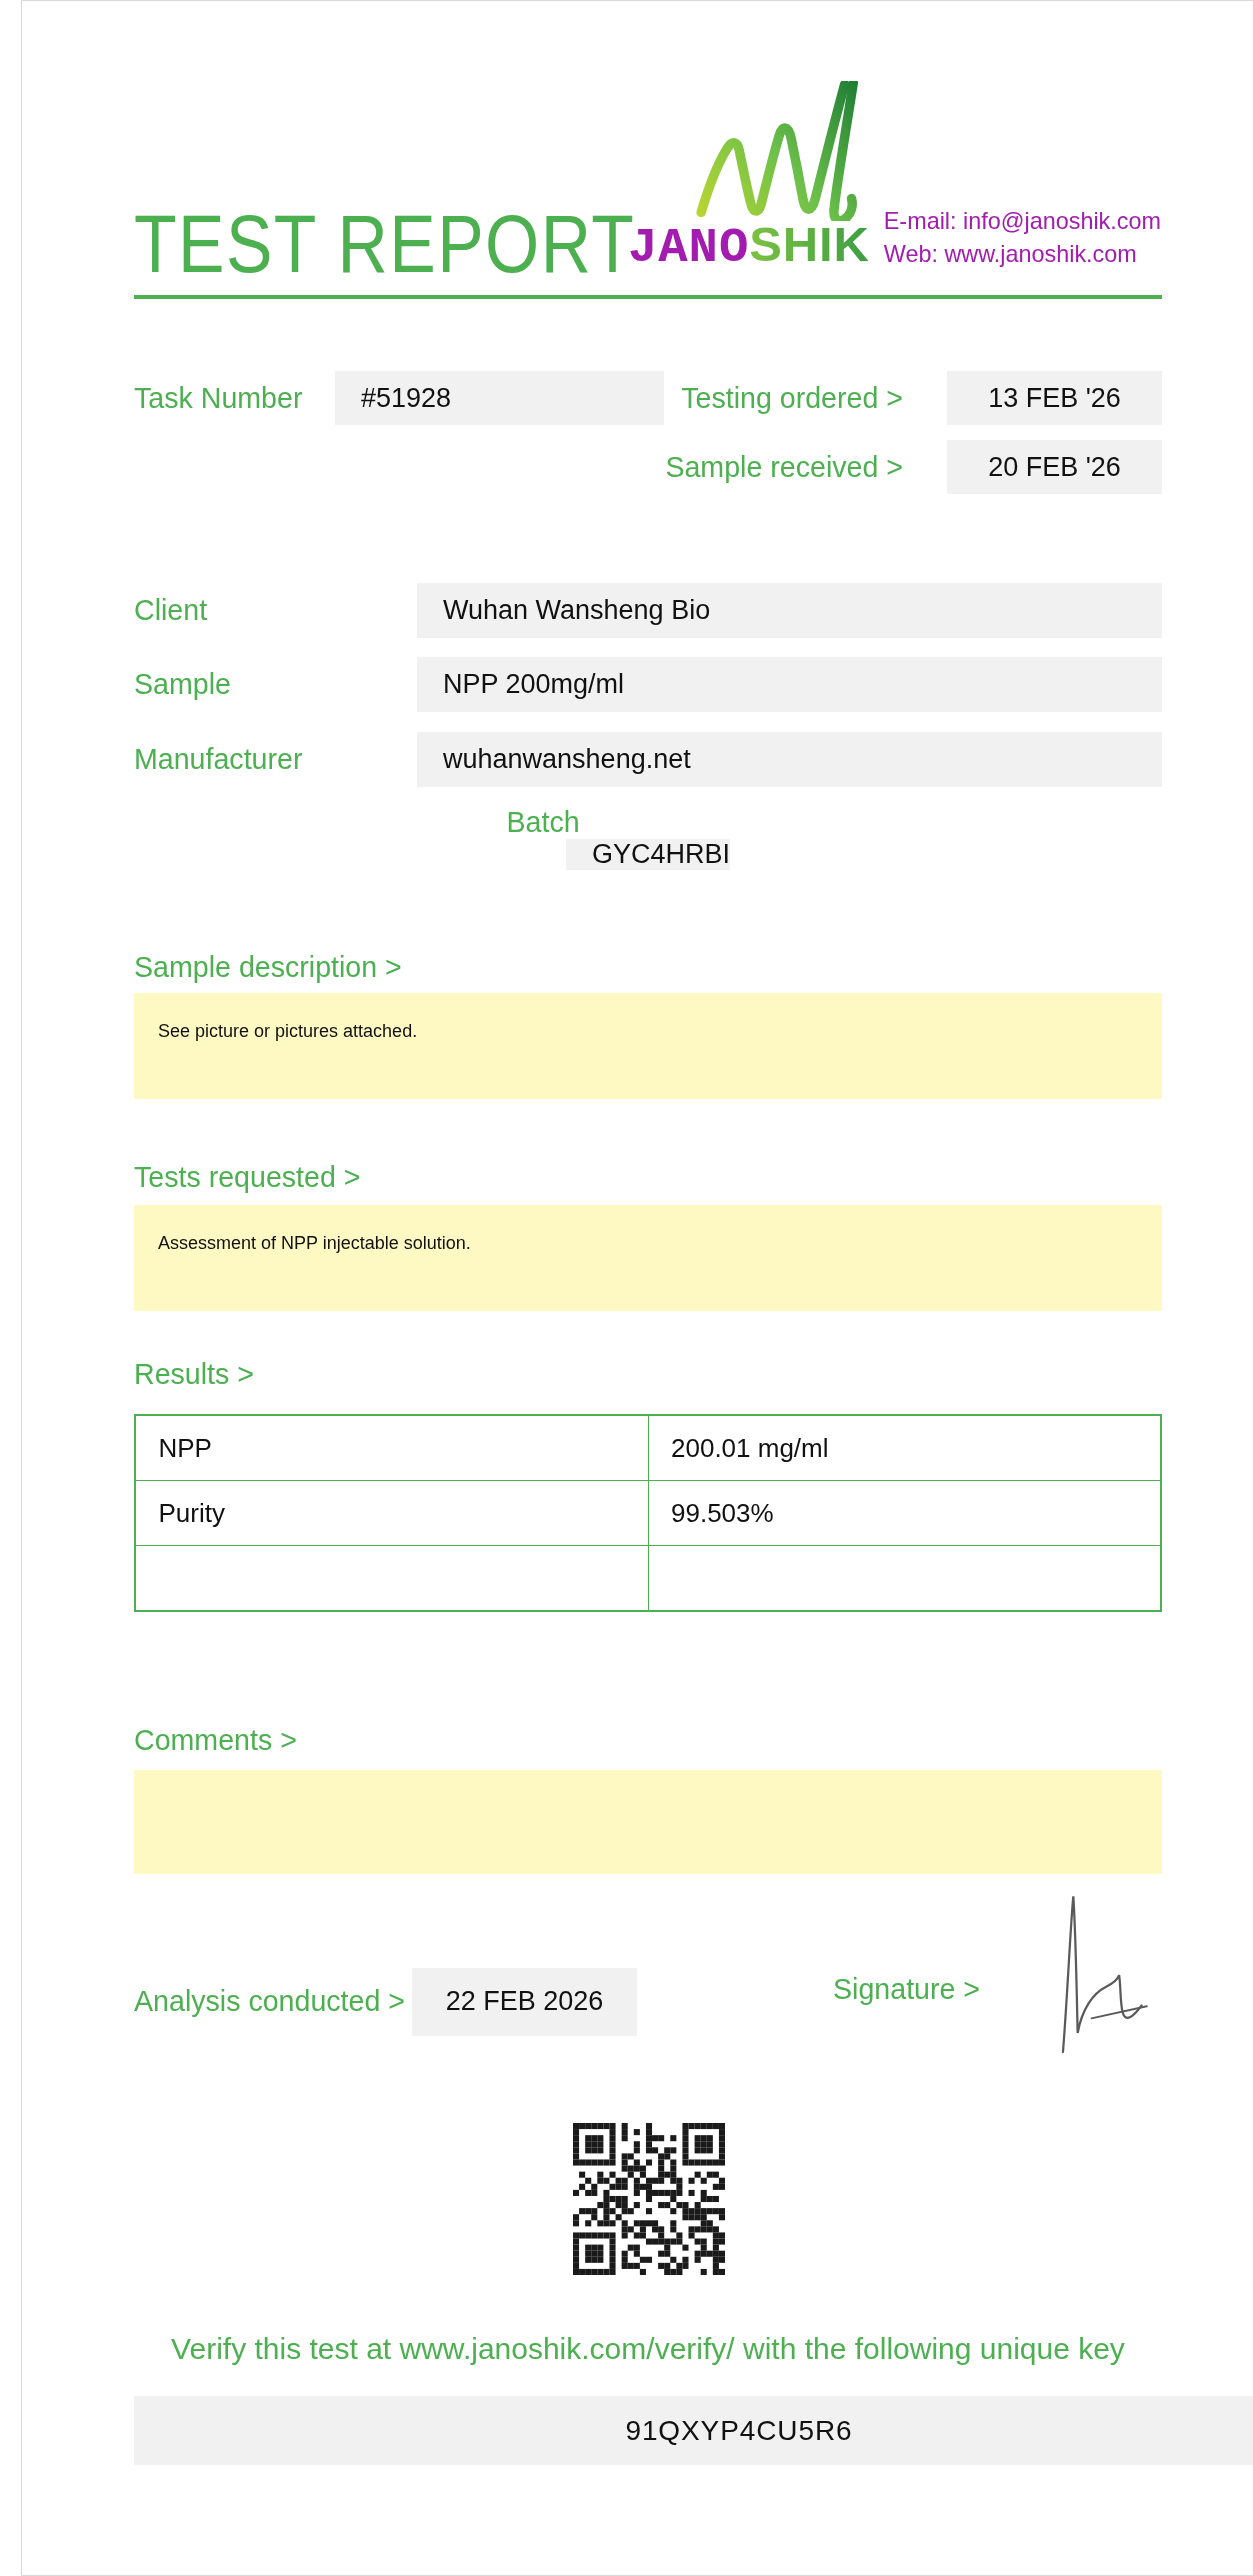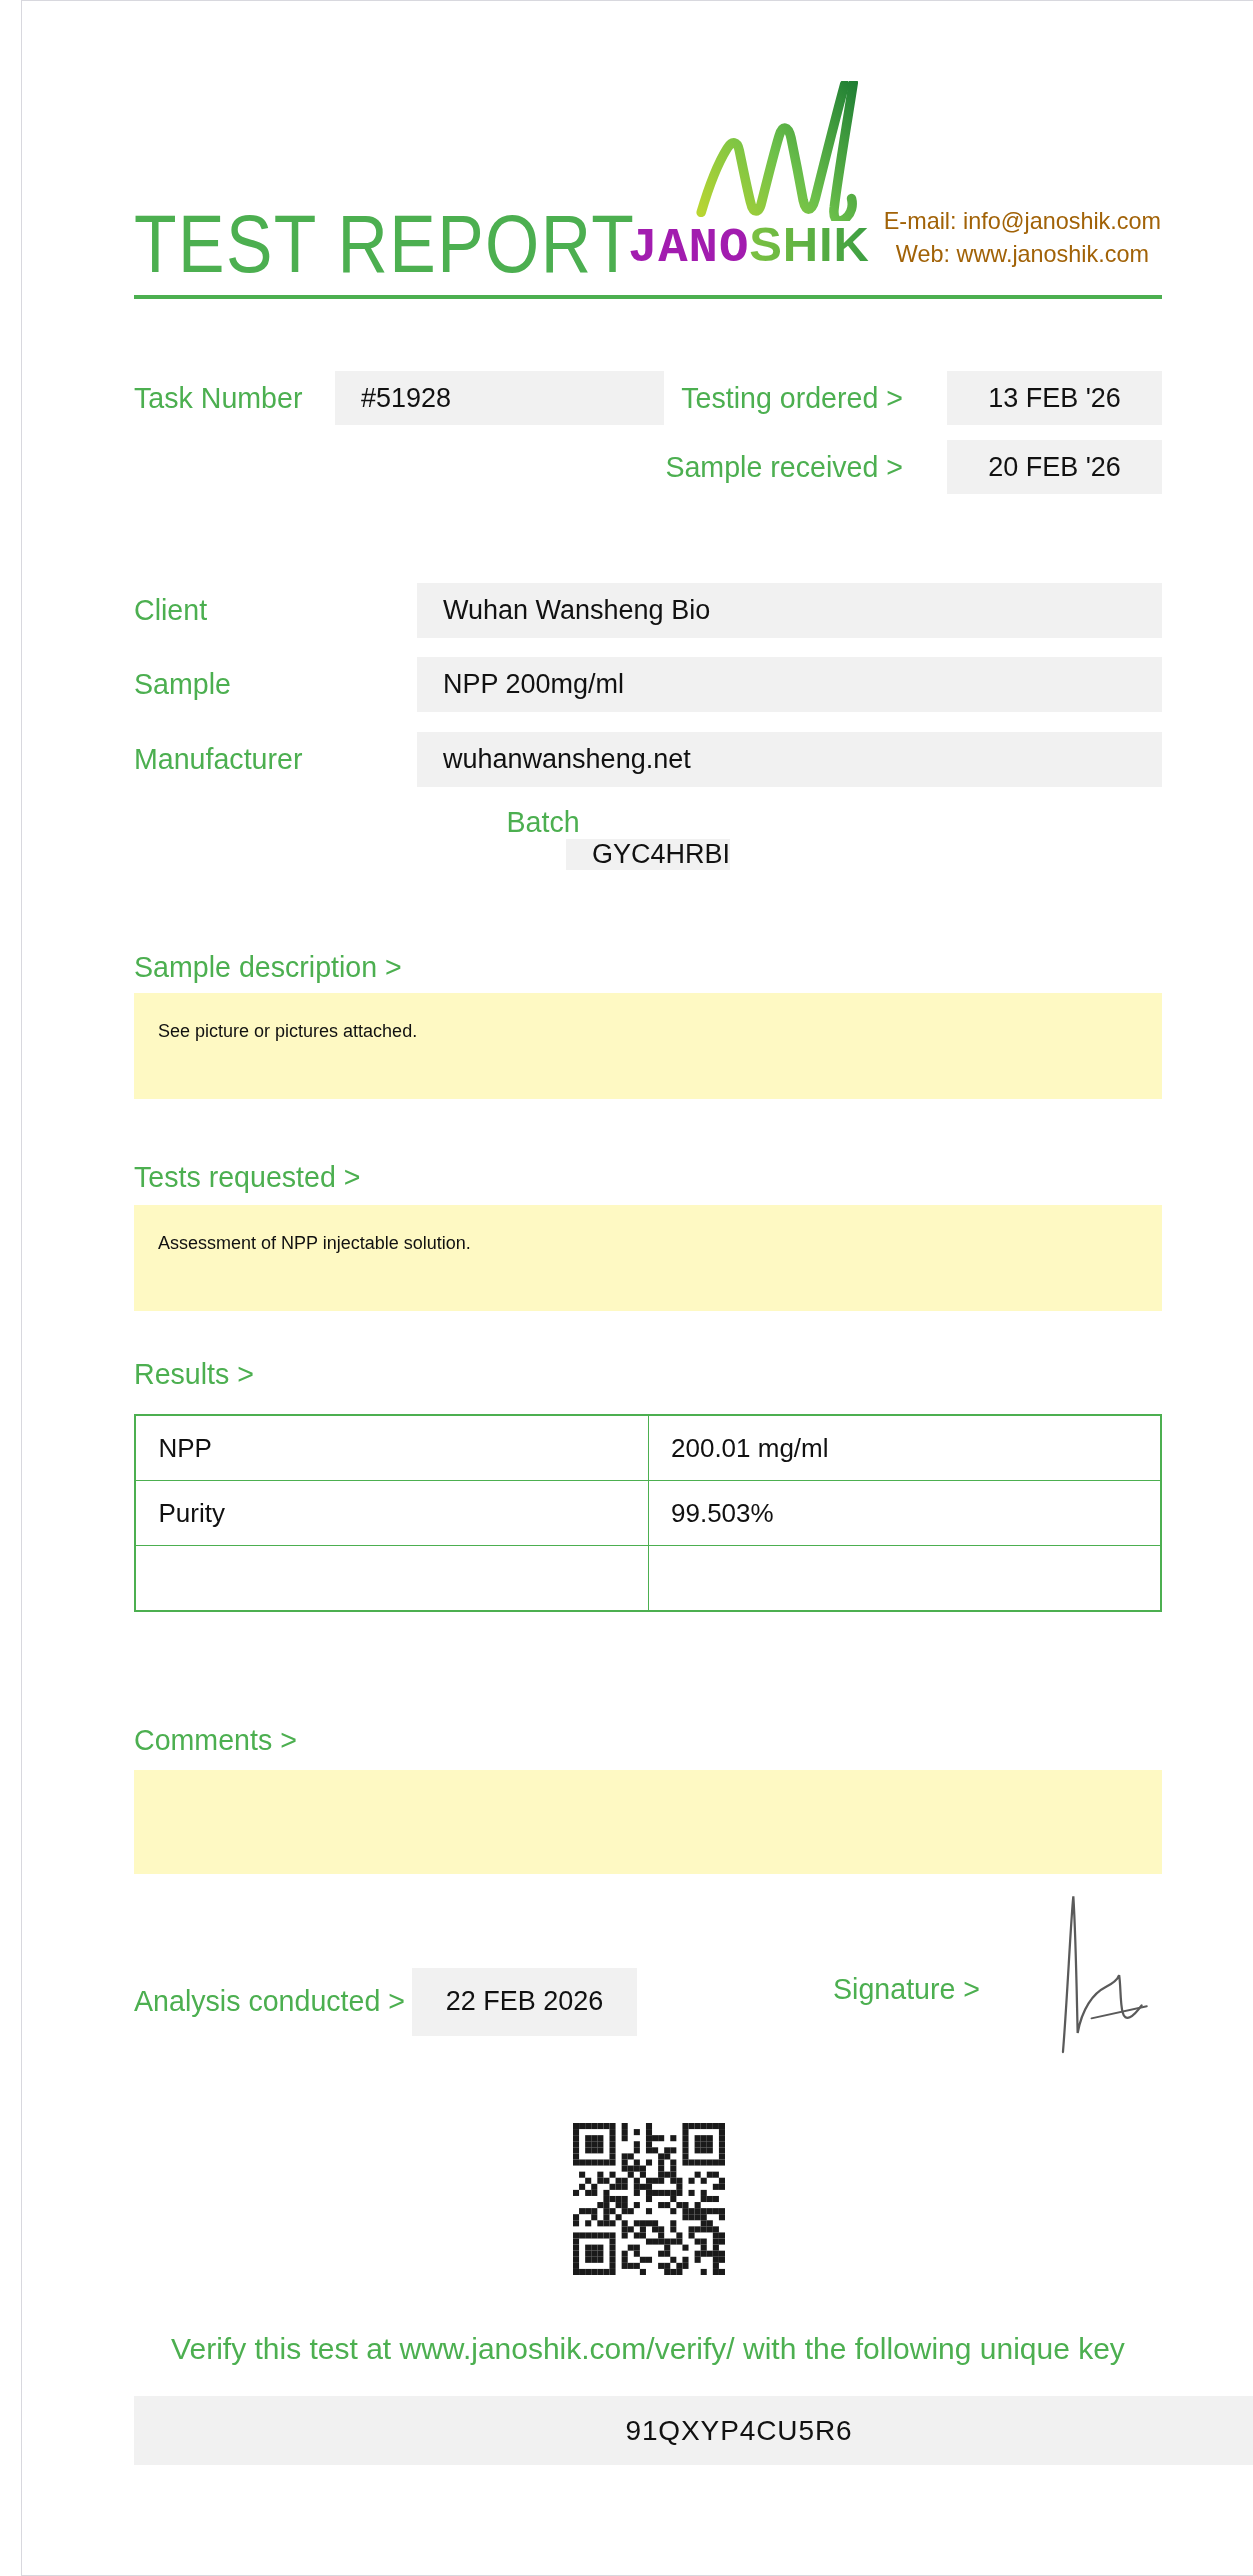"E-mail: info@janoshik.com" .contact { color: #a16207 -> #a21caf; text-align: center -> left }
